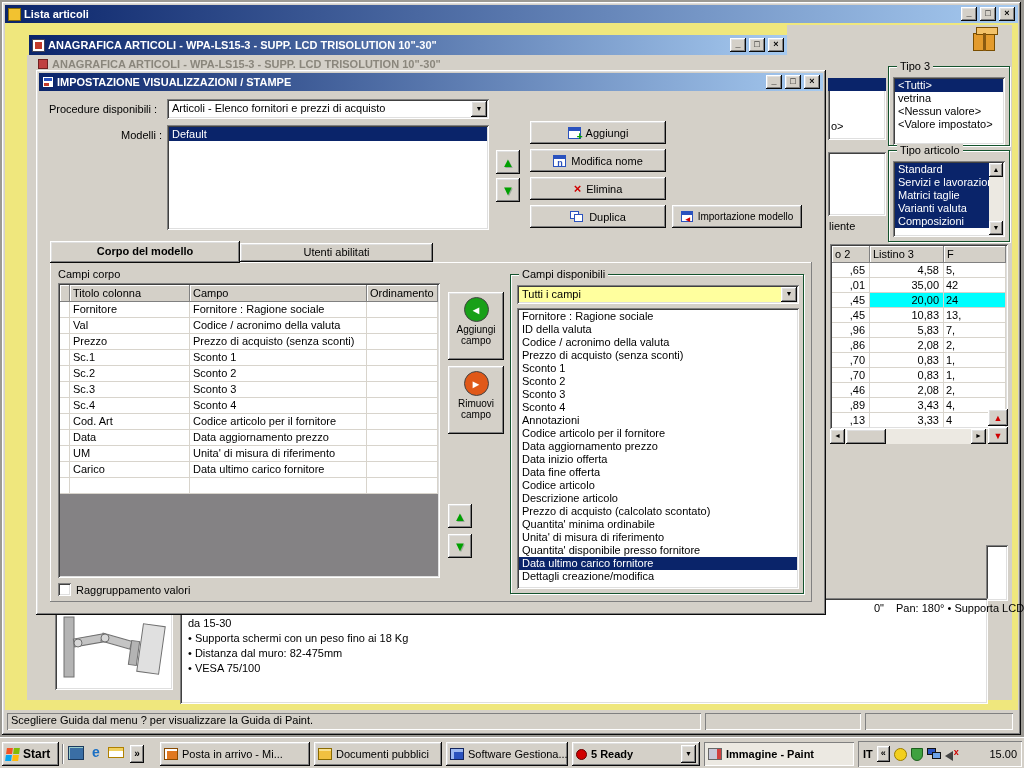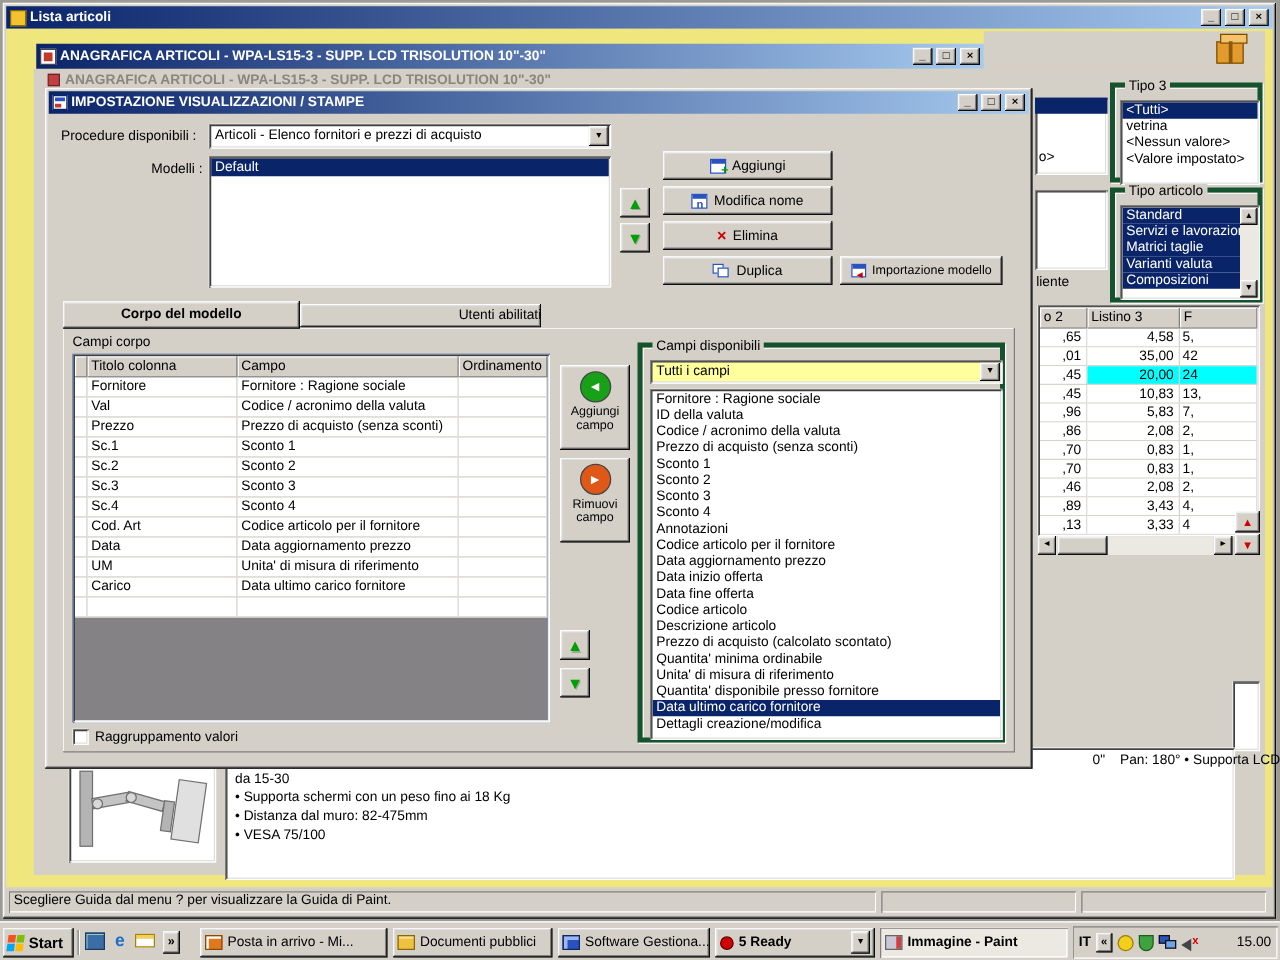"Tipo 3" .gb { border: 4px solid #14532d -> 1px solid #14532d }
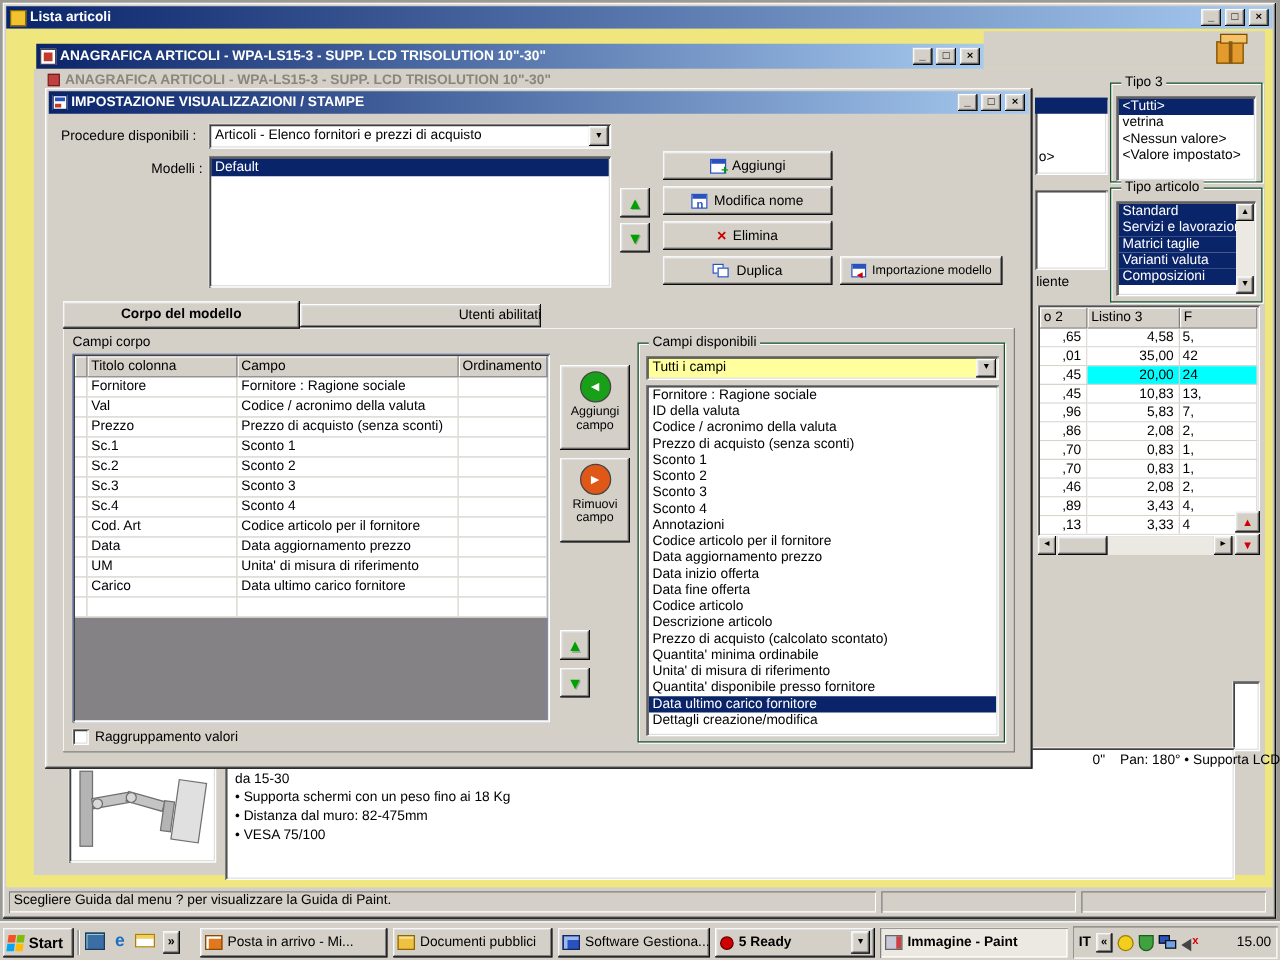"Utenti abilitati" div.ab { text-align: right -> center }
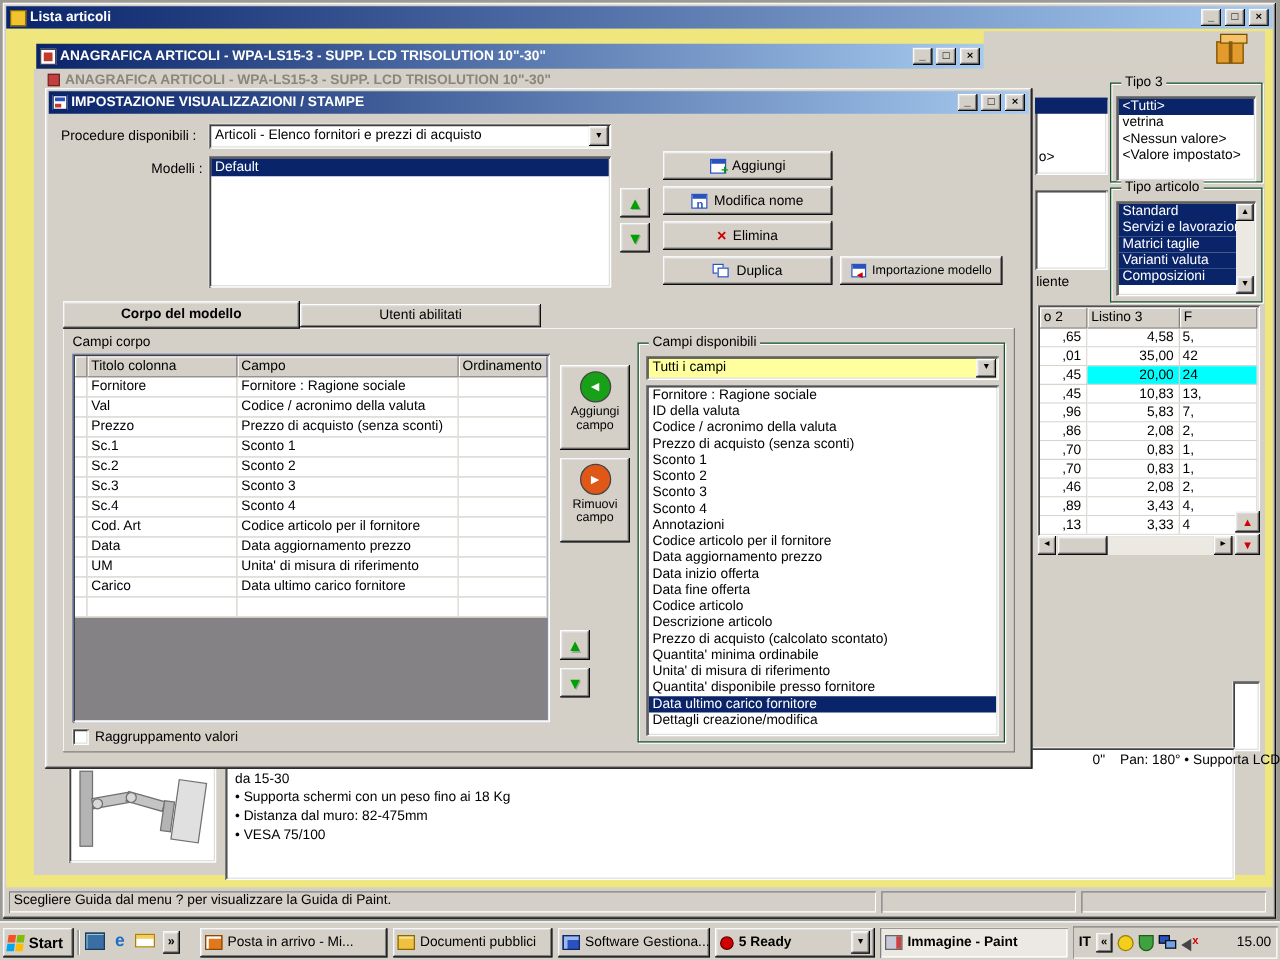"Titolo colonna" div.ab { background: #1d4ed8 -> #be185d }
